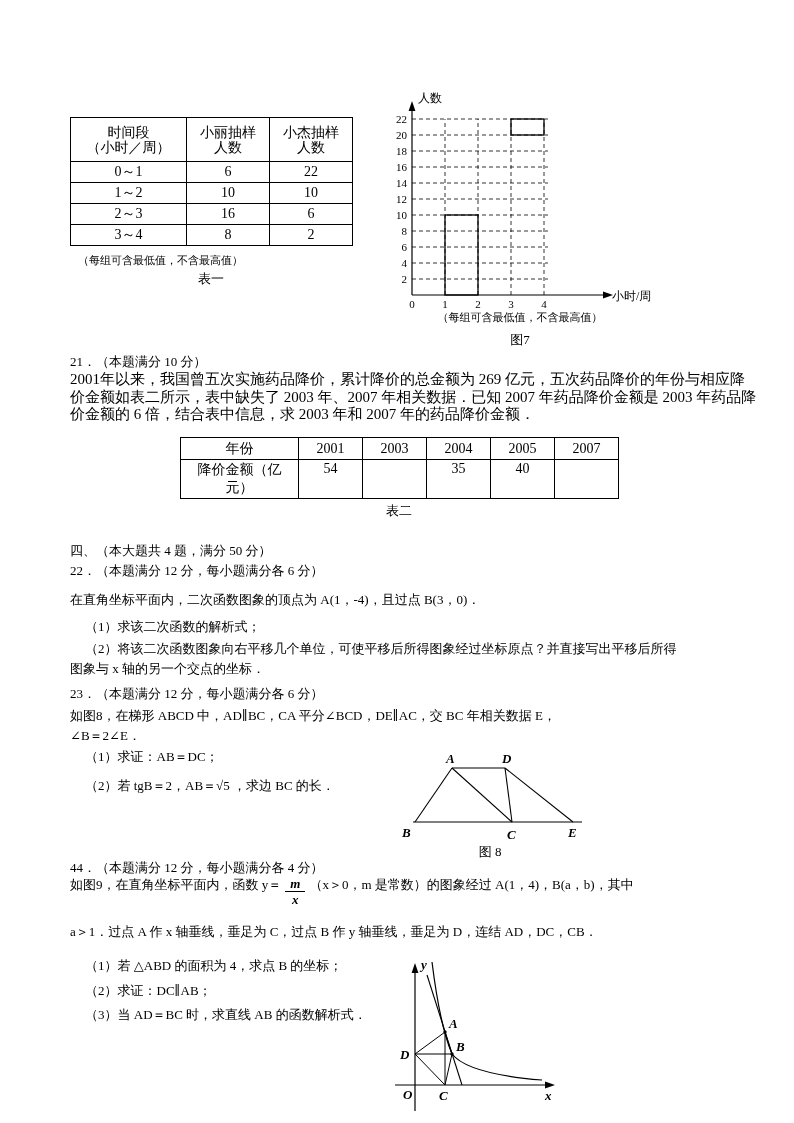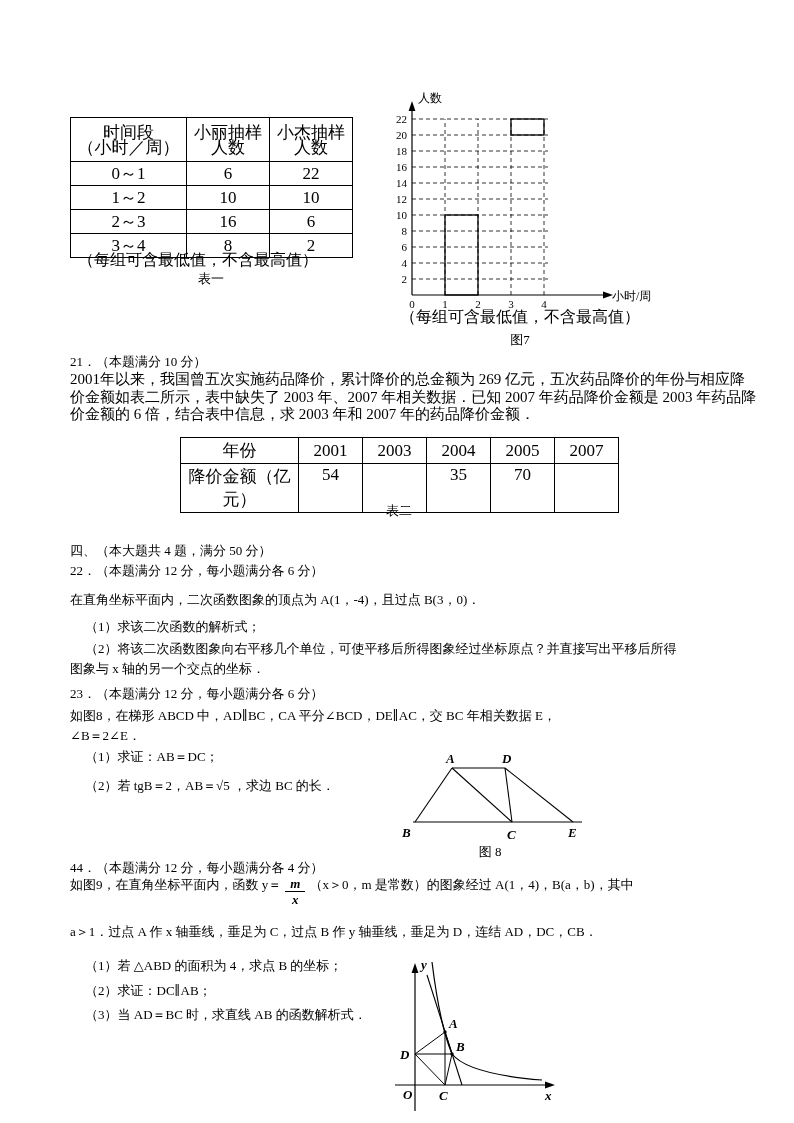"时间段" table { font-size: 17px -> 14px }
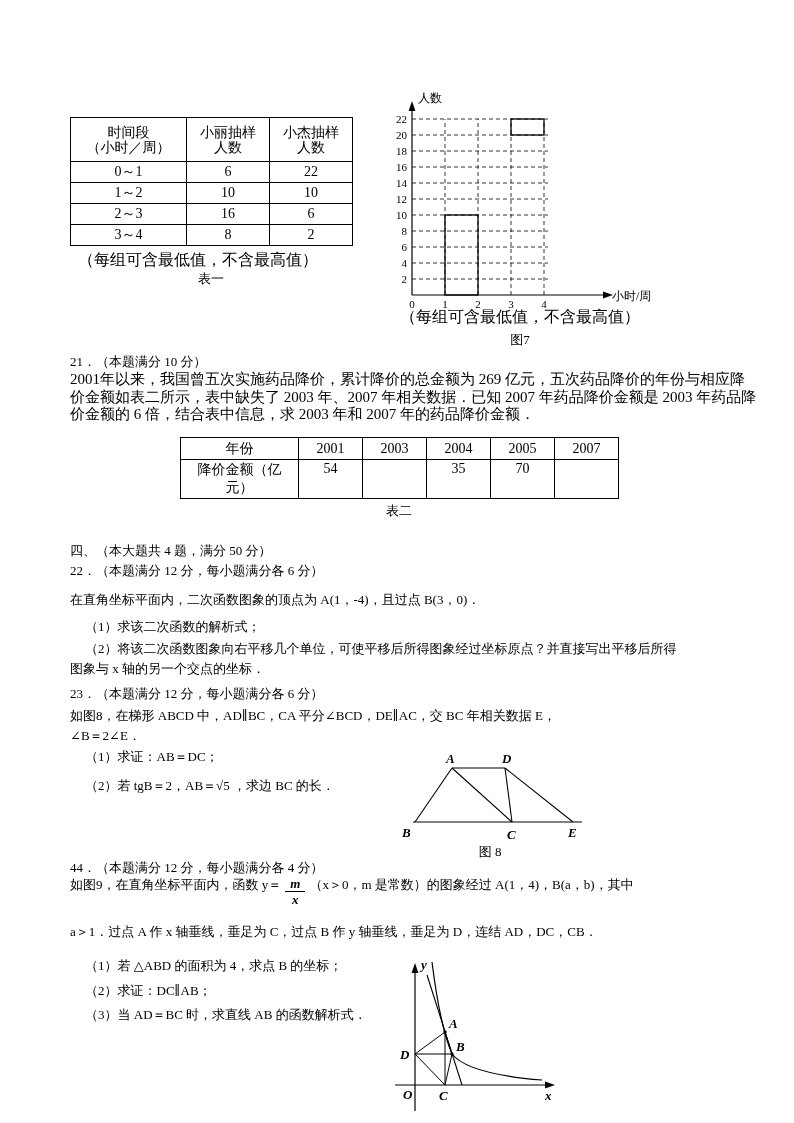"（每组可含最低值，不含最高值）" .small { font-size: 16px -> 11px }
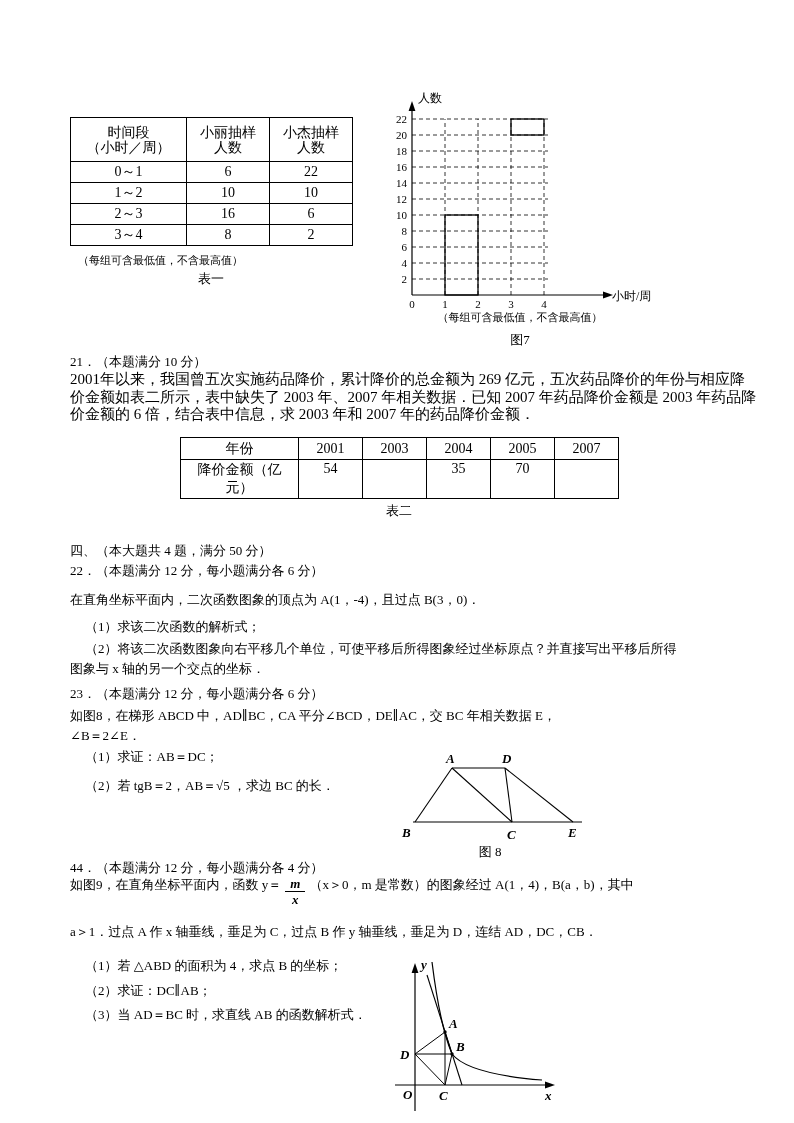"70" td { text: 70 -> 40 }
